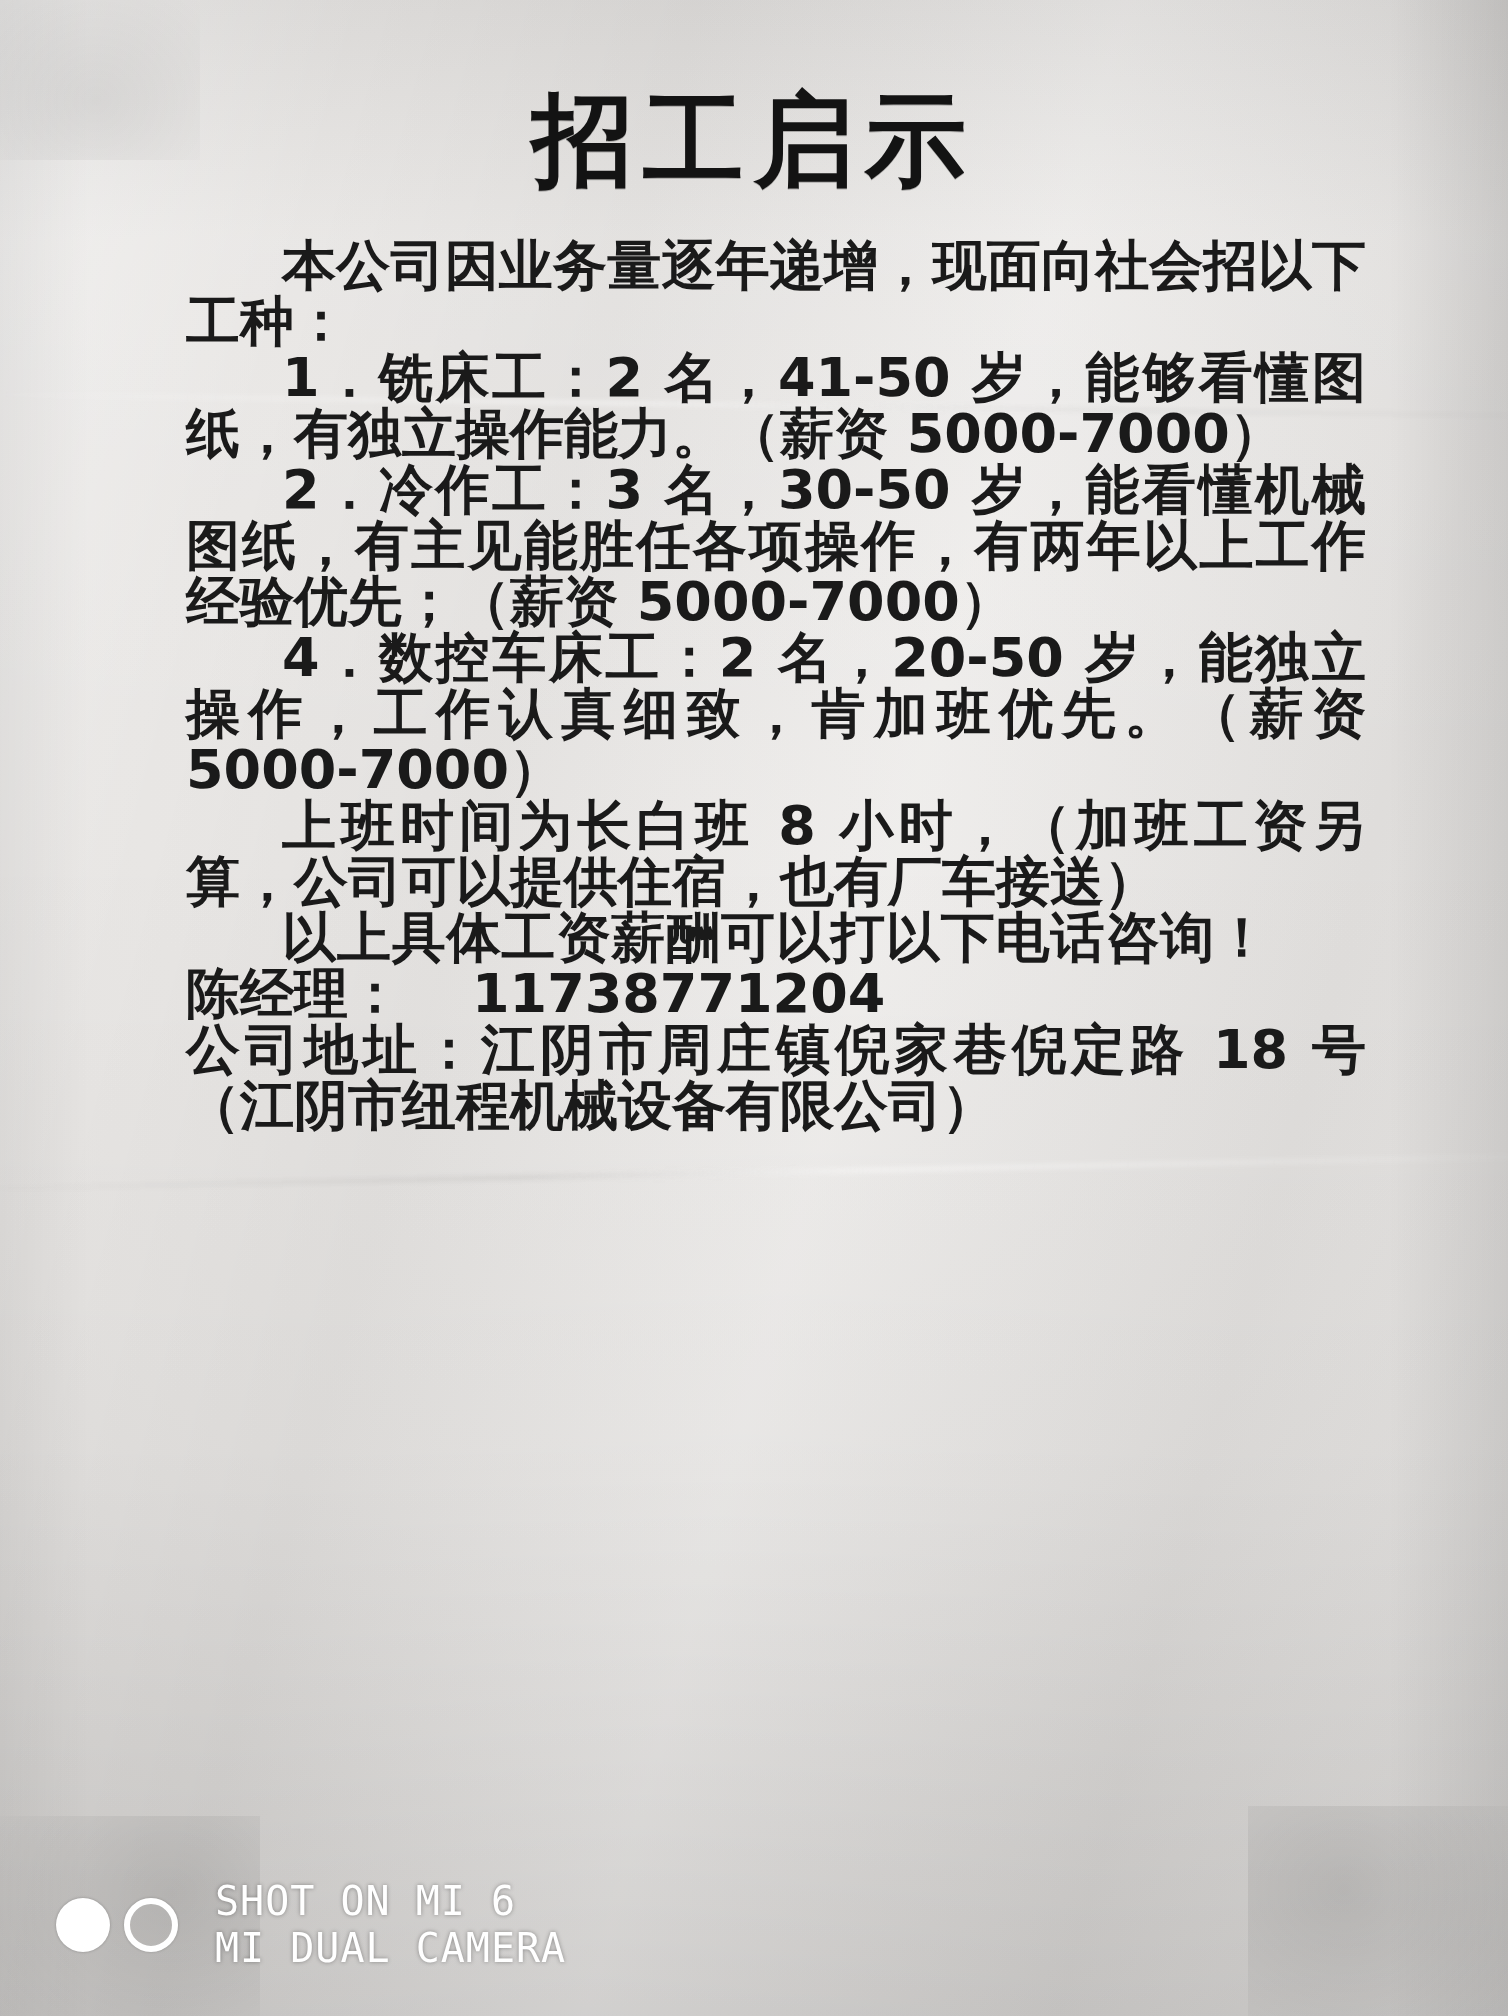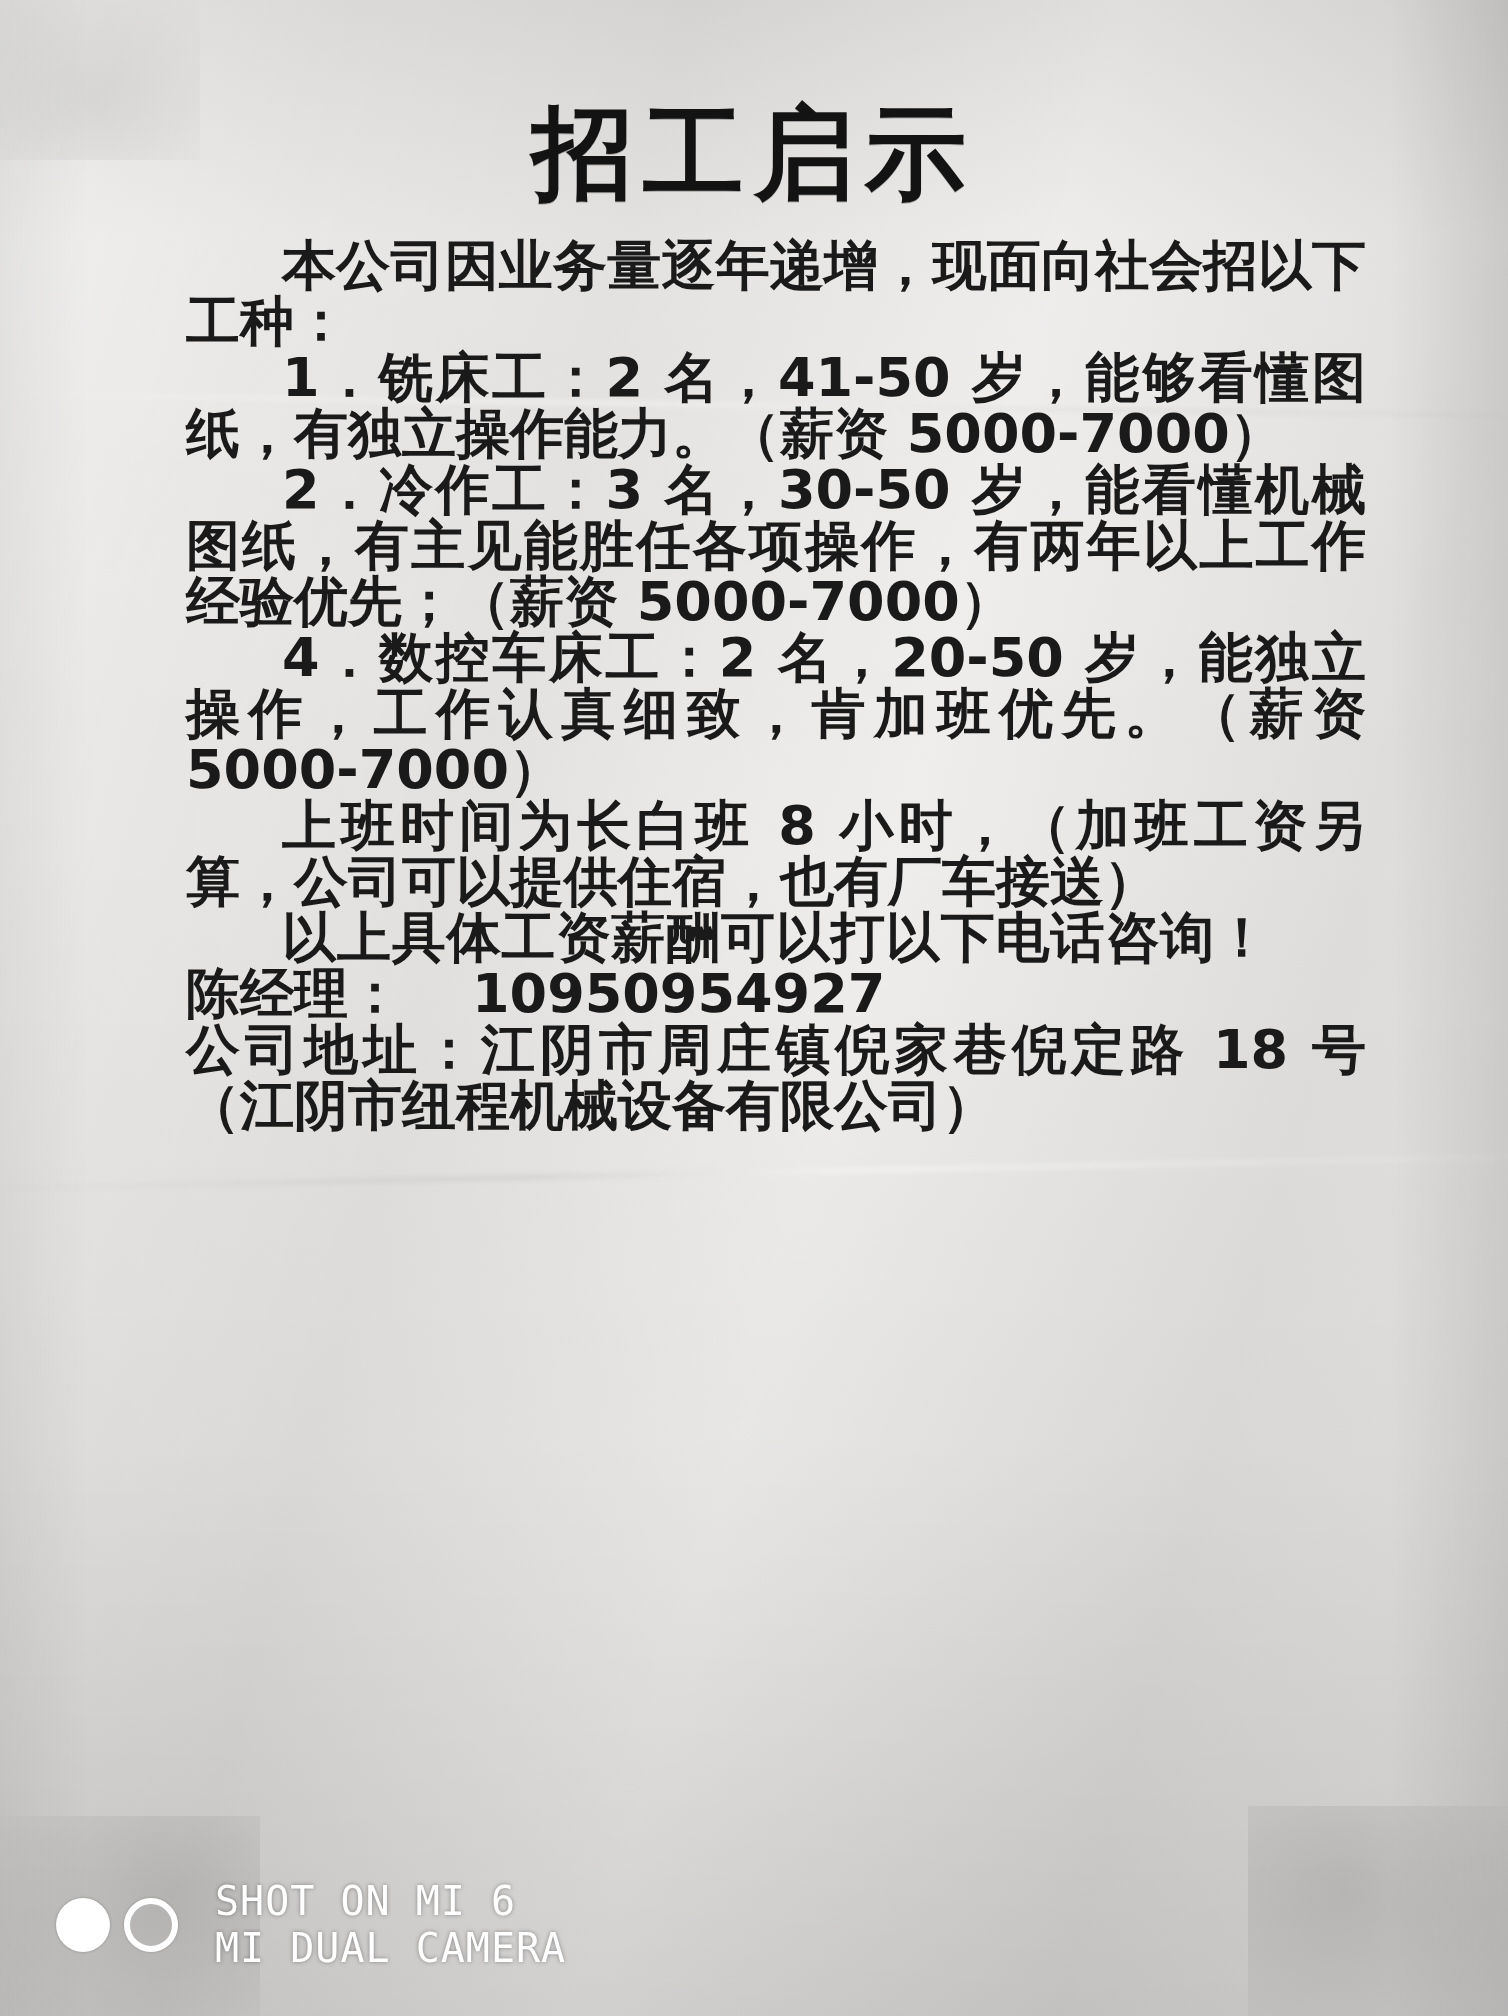"招工启示" h1.title { margin: 13px -> 0 }
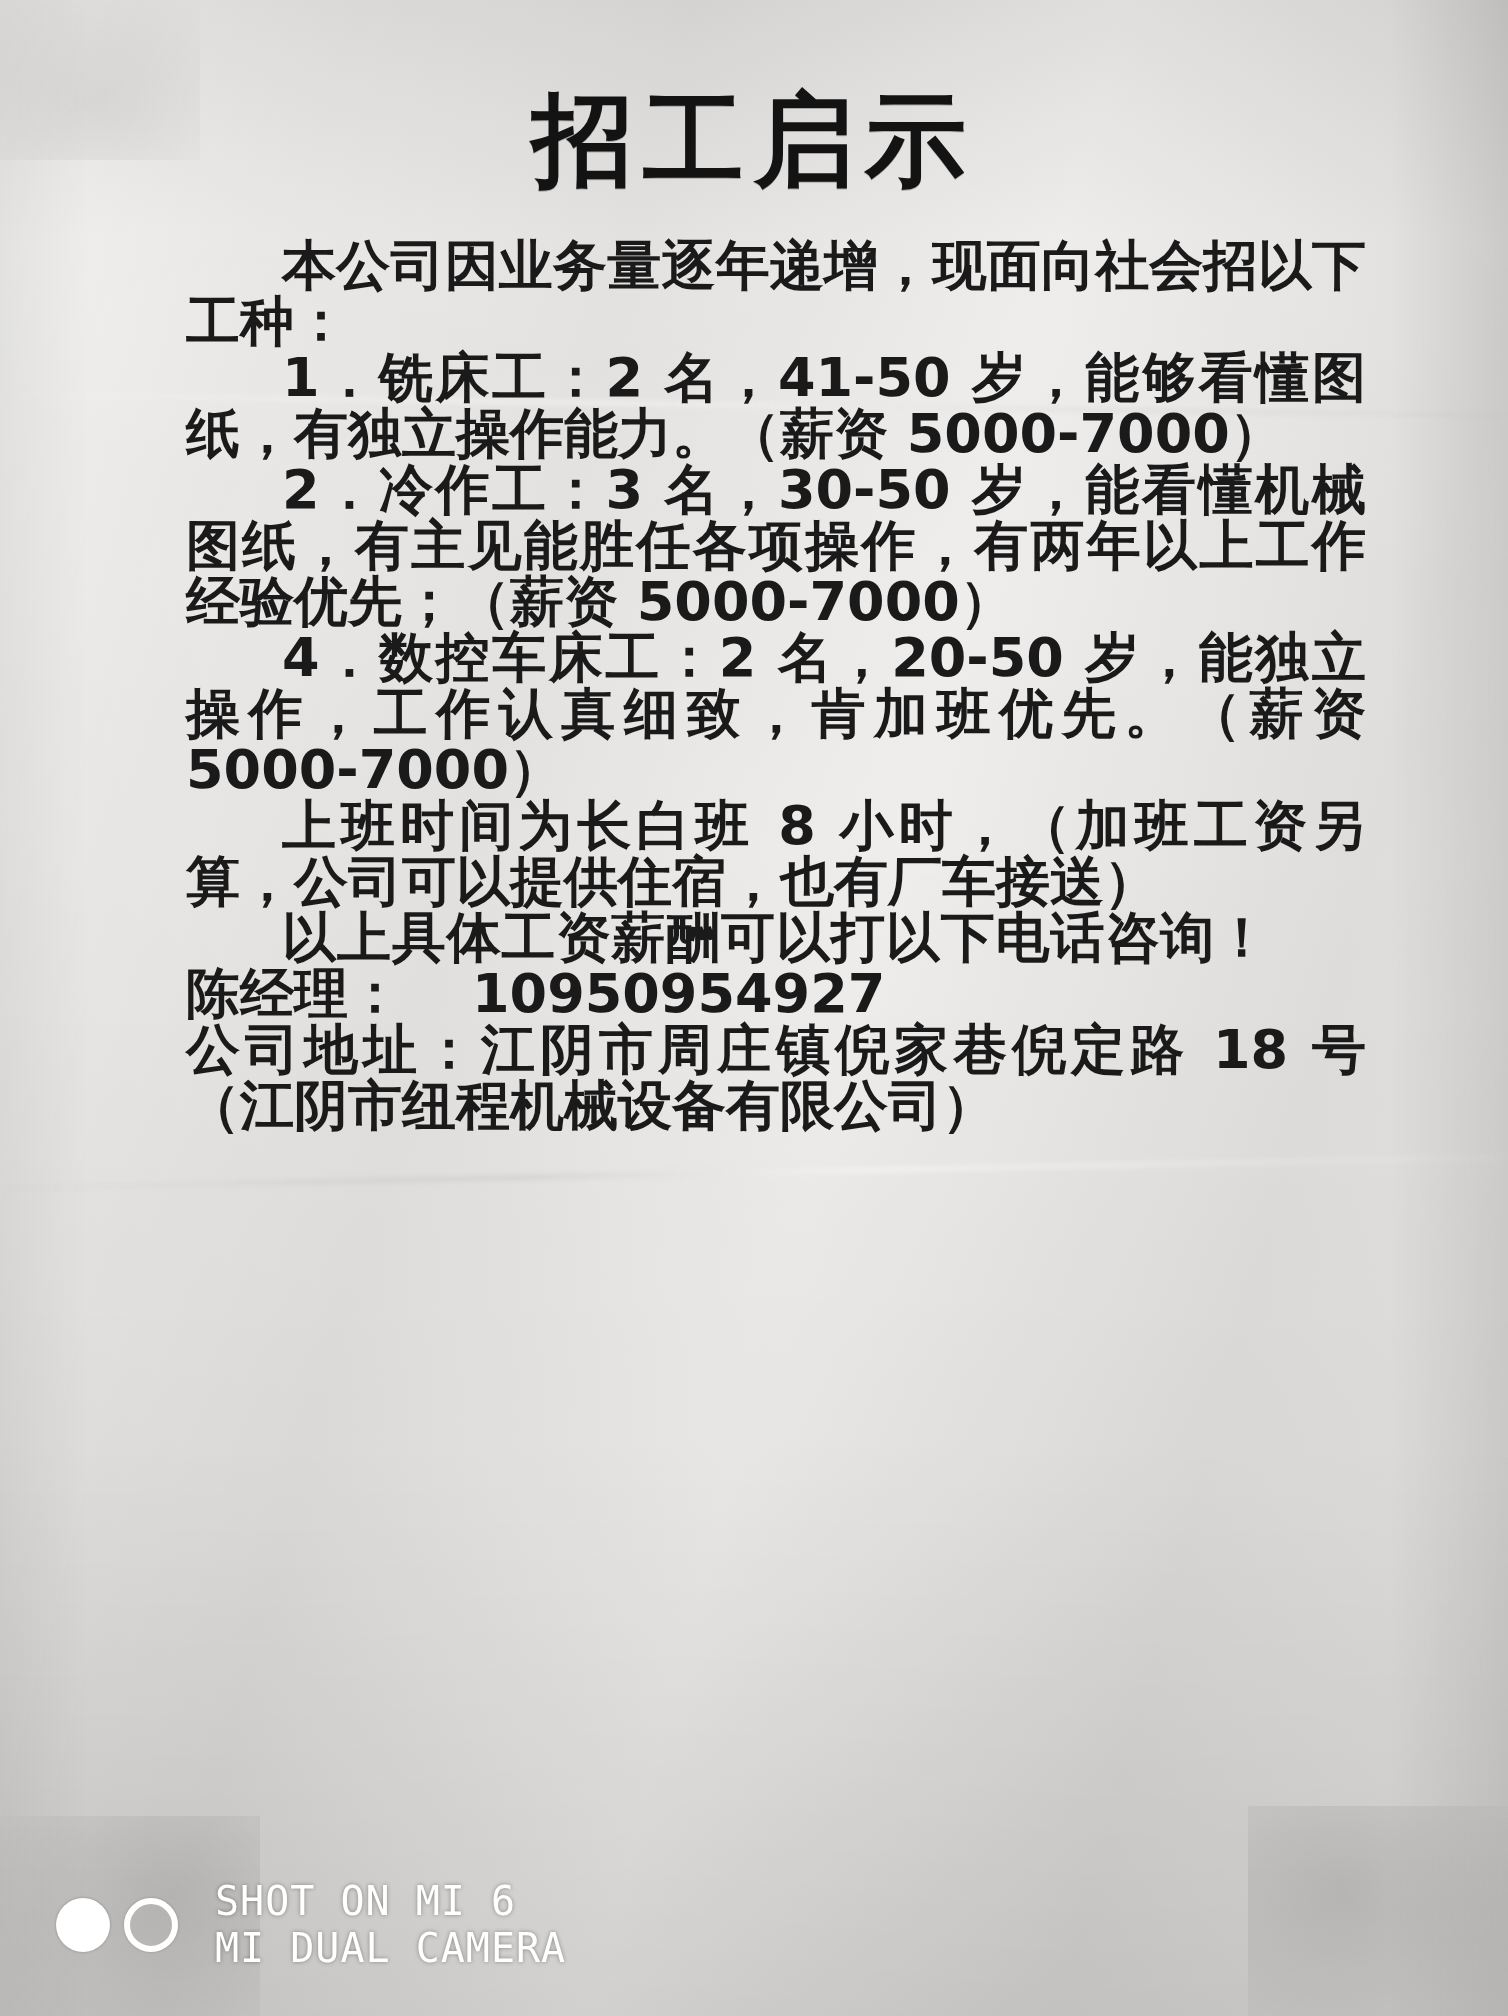"10950954927" span { text: 10950954927 -> 11738771204 }
